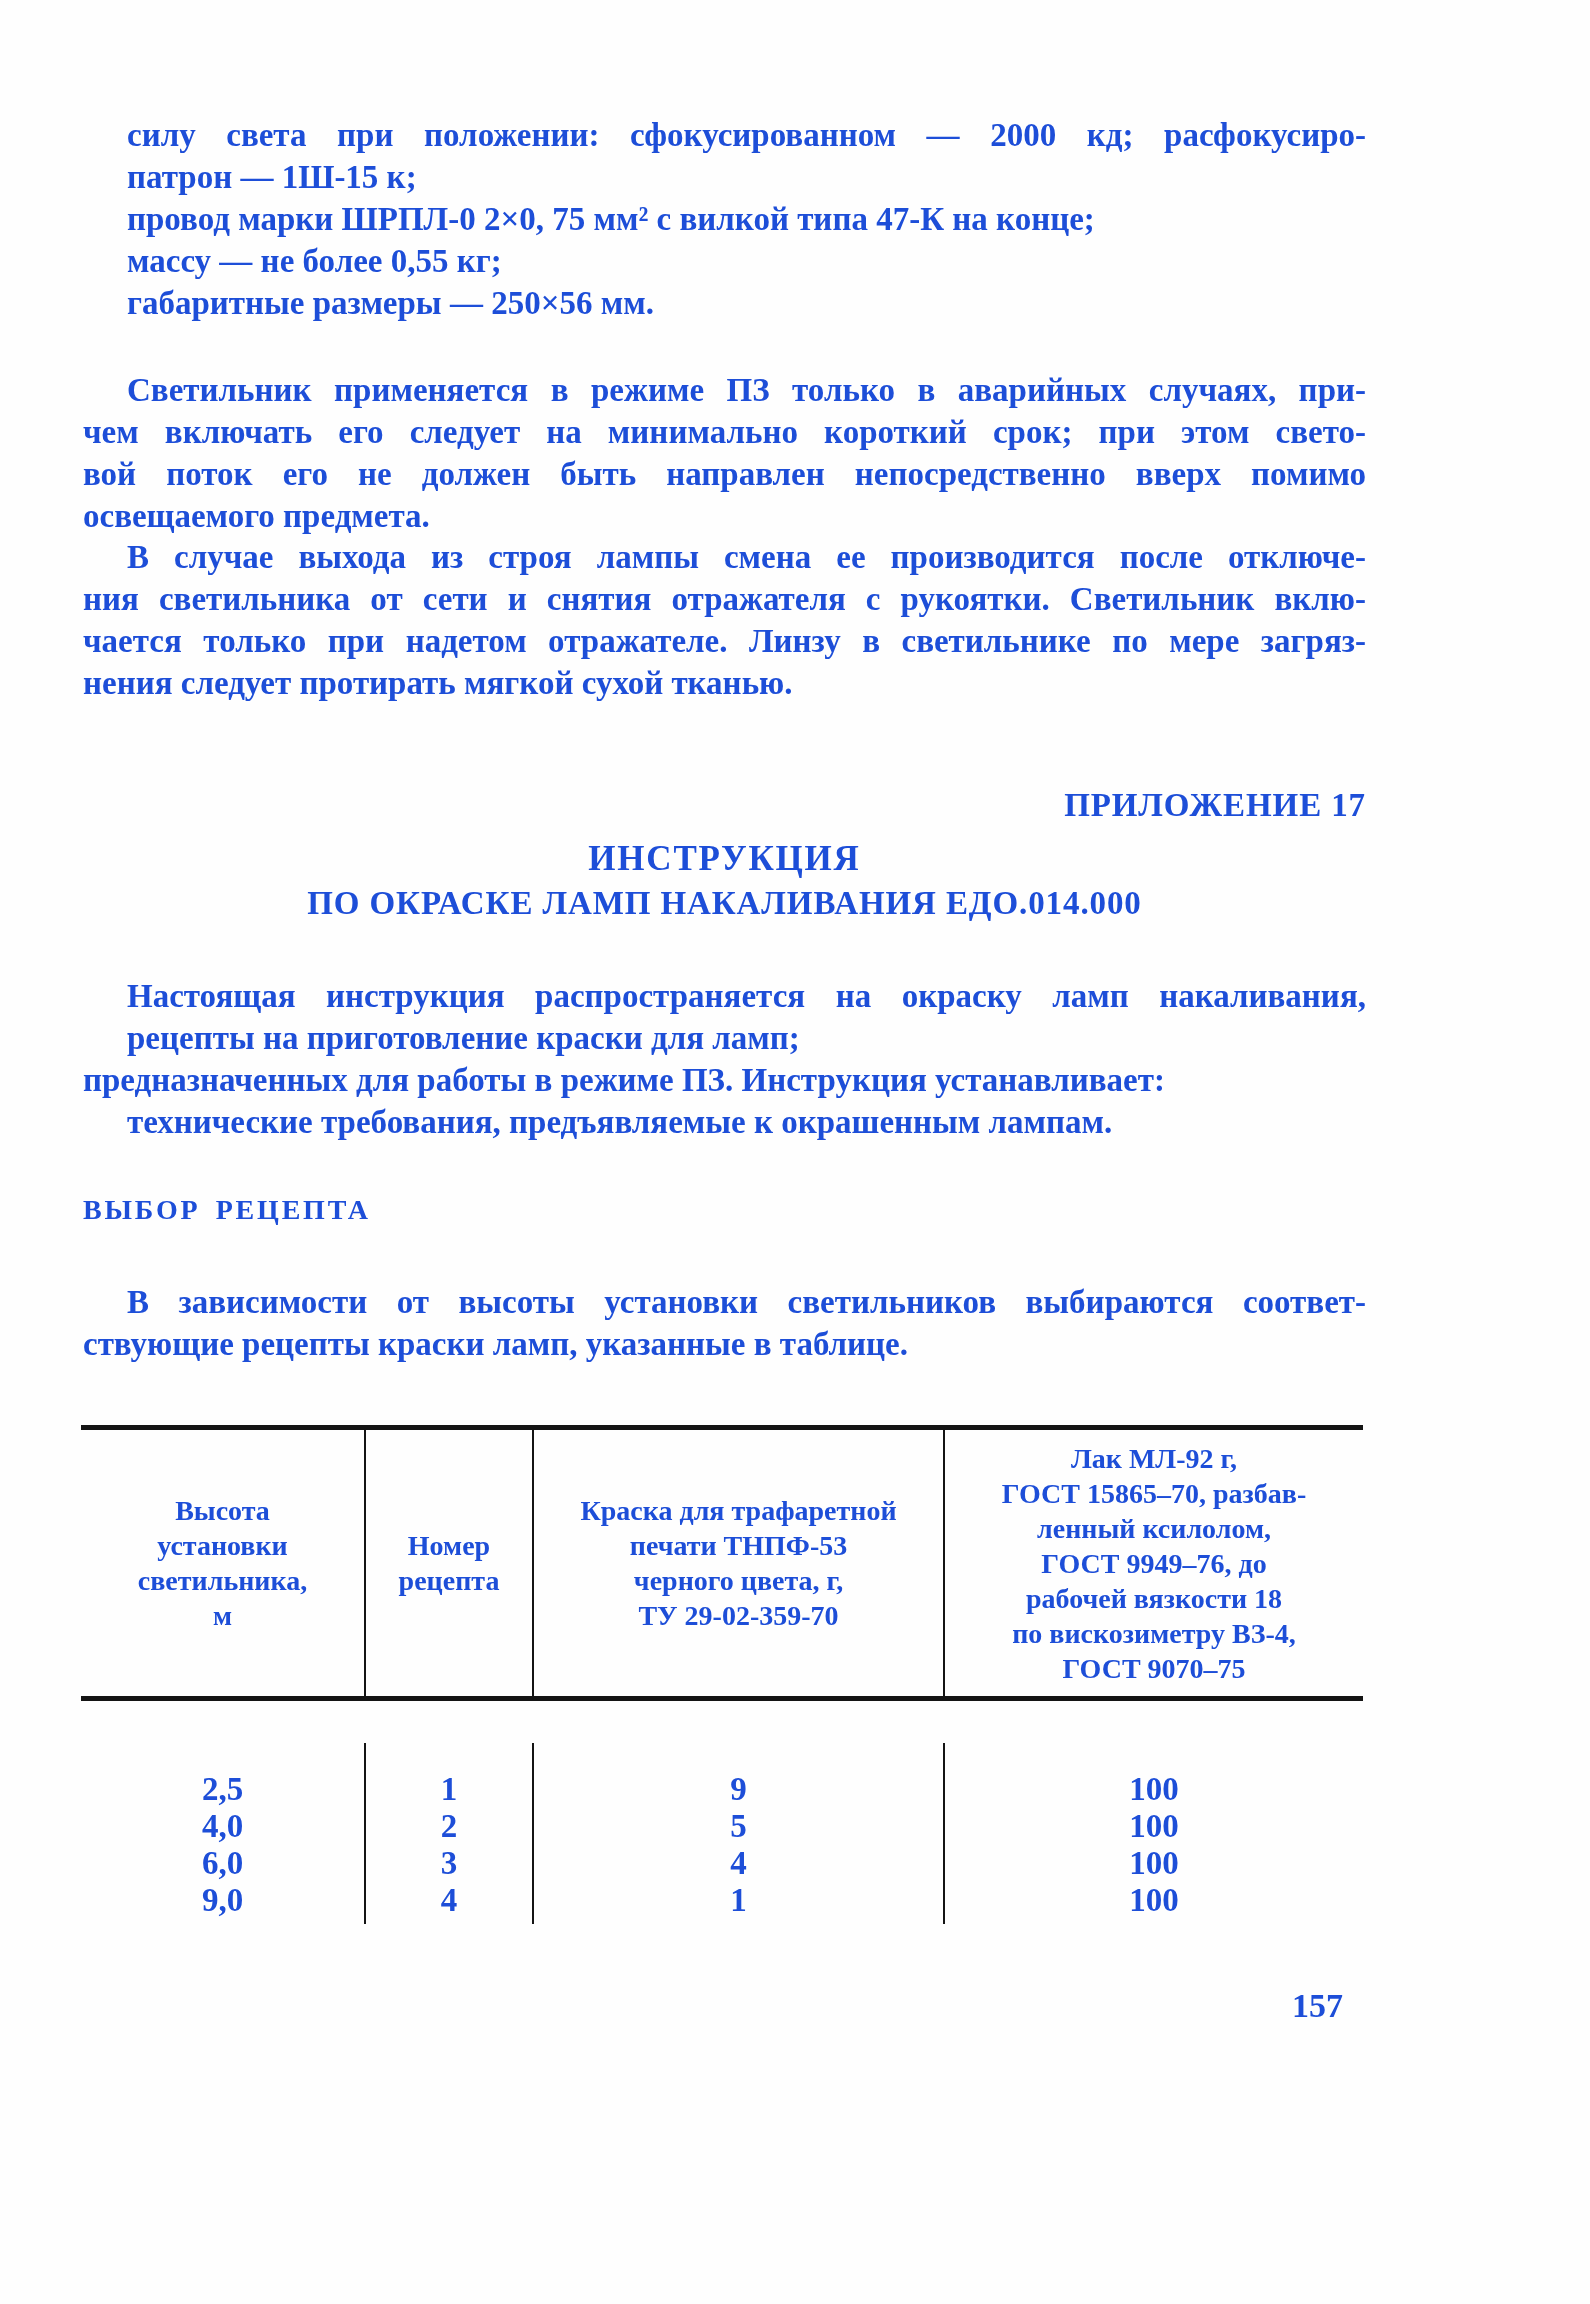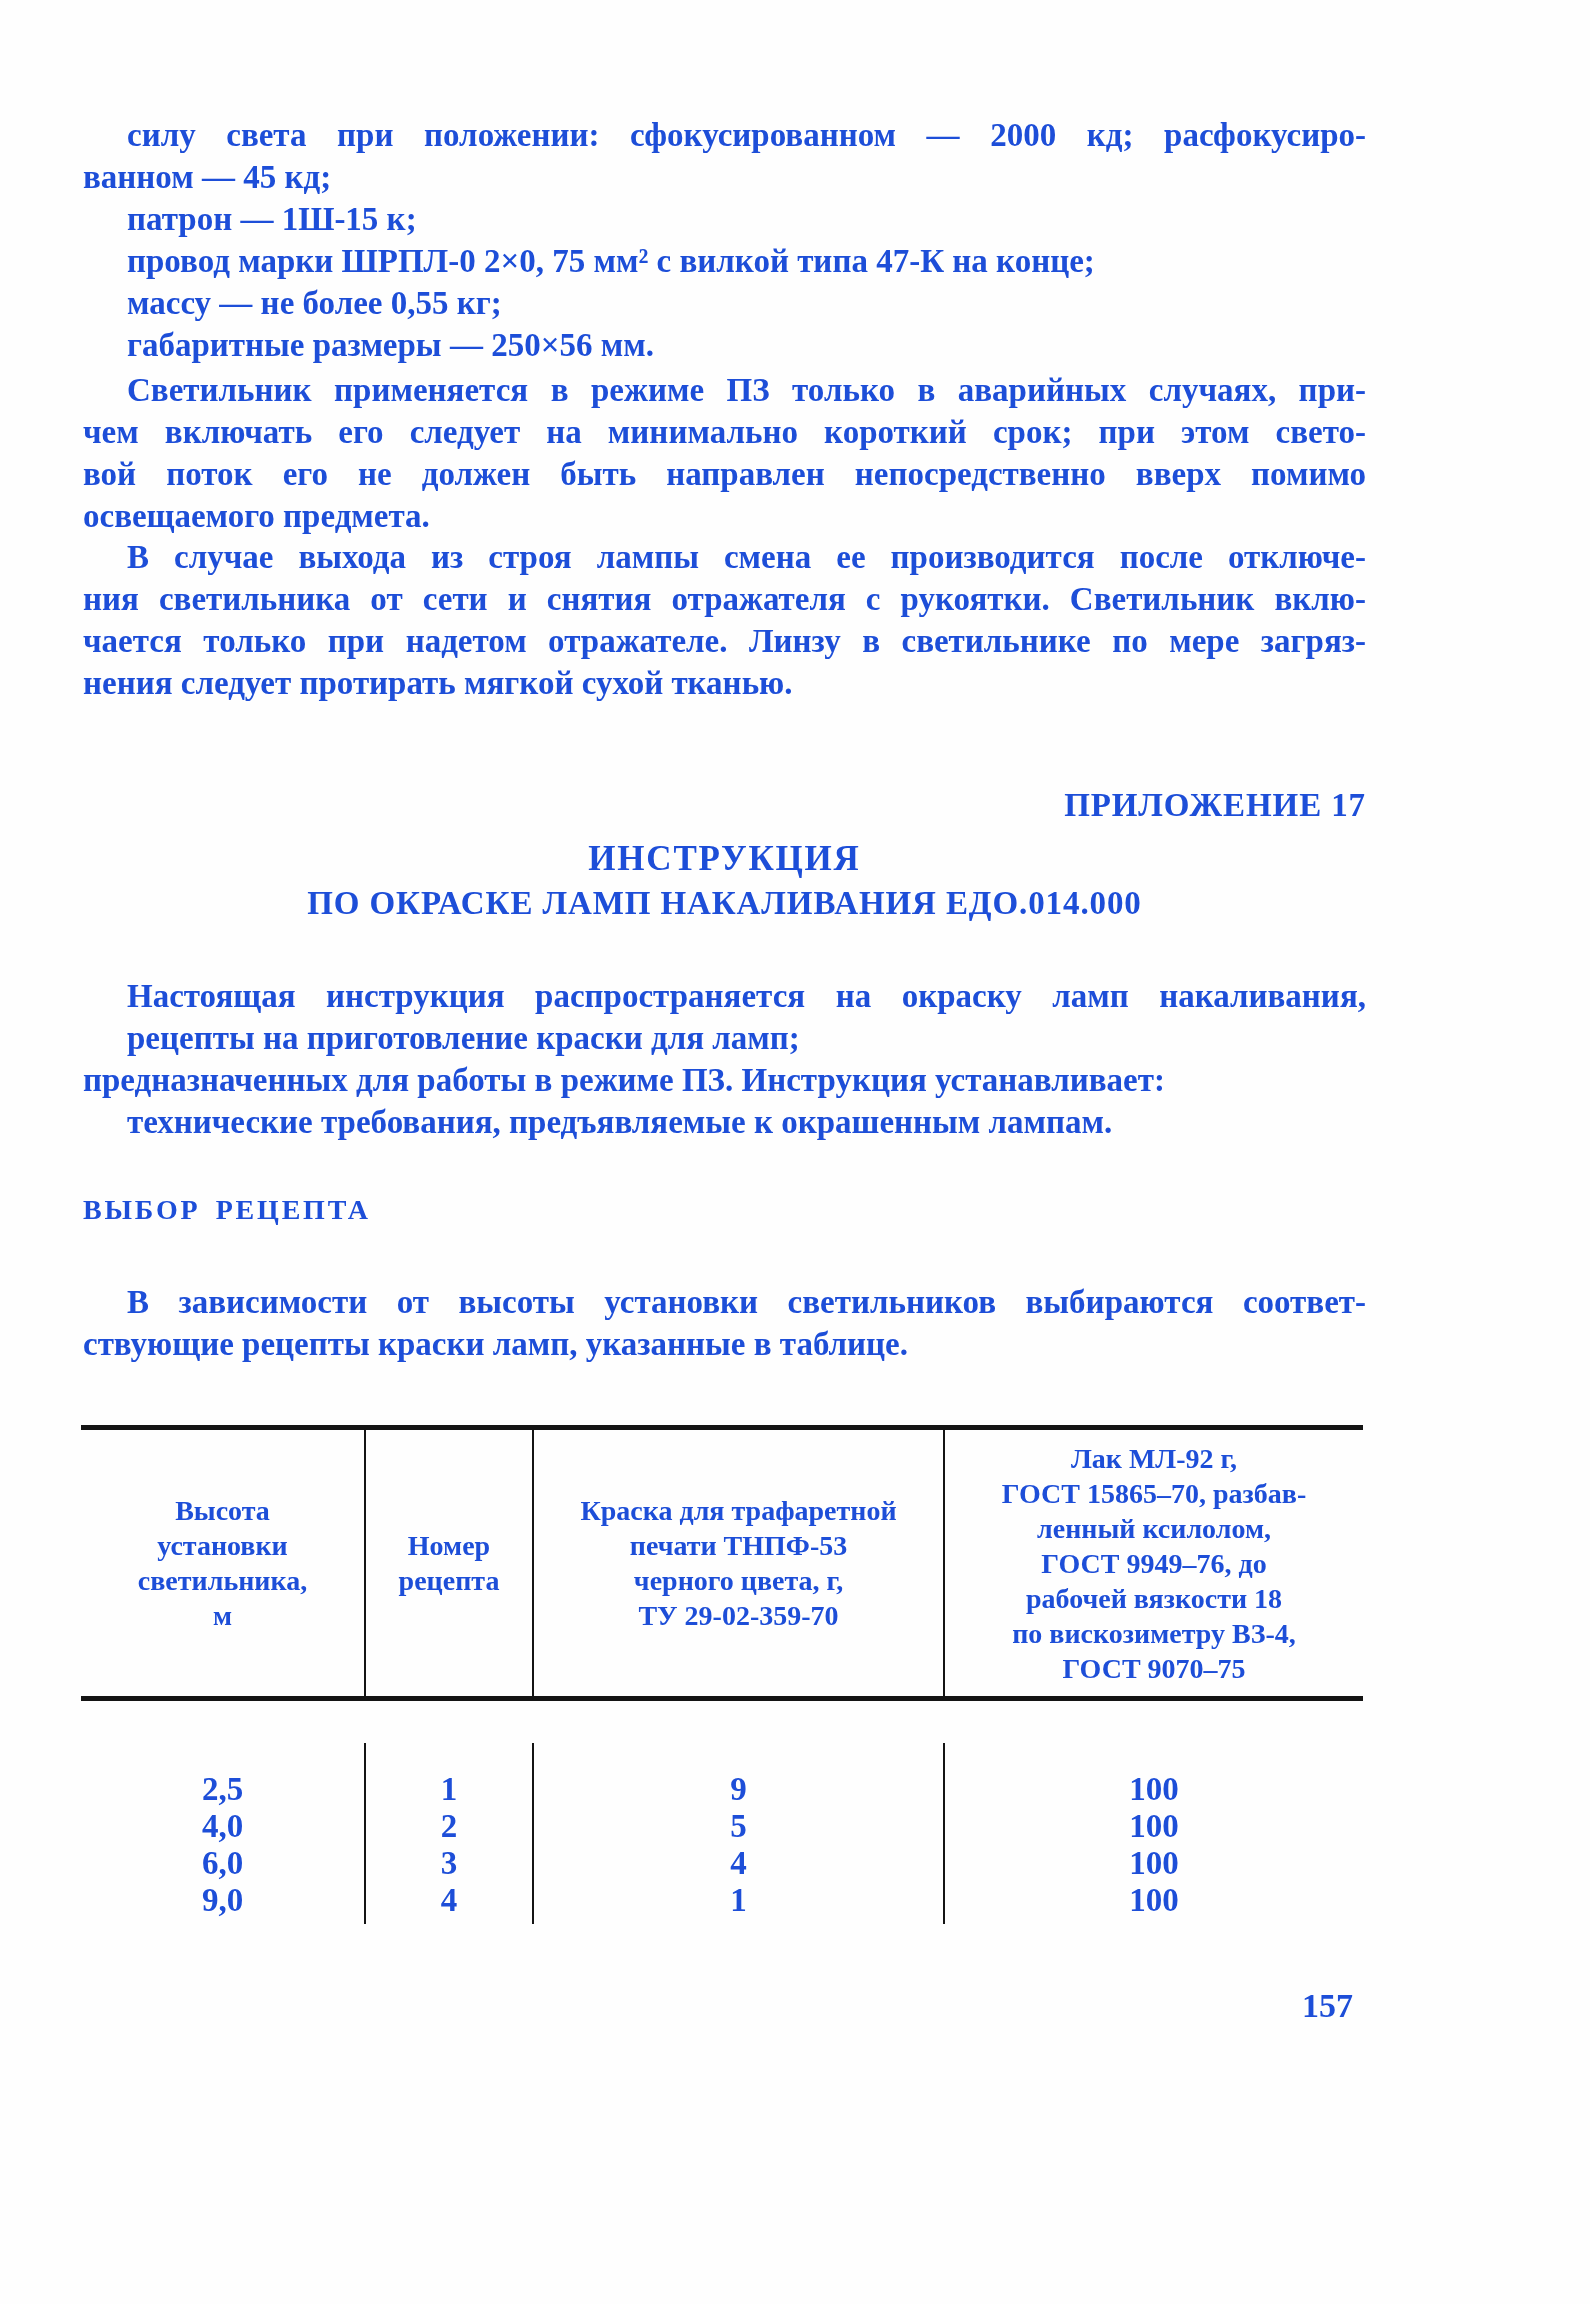"ванном — 45 кд;" div.line { html: <div>ванном — 45 кд;</div> -> none }
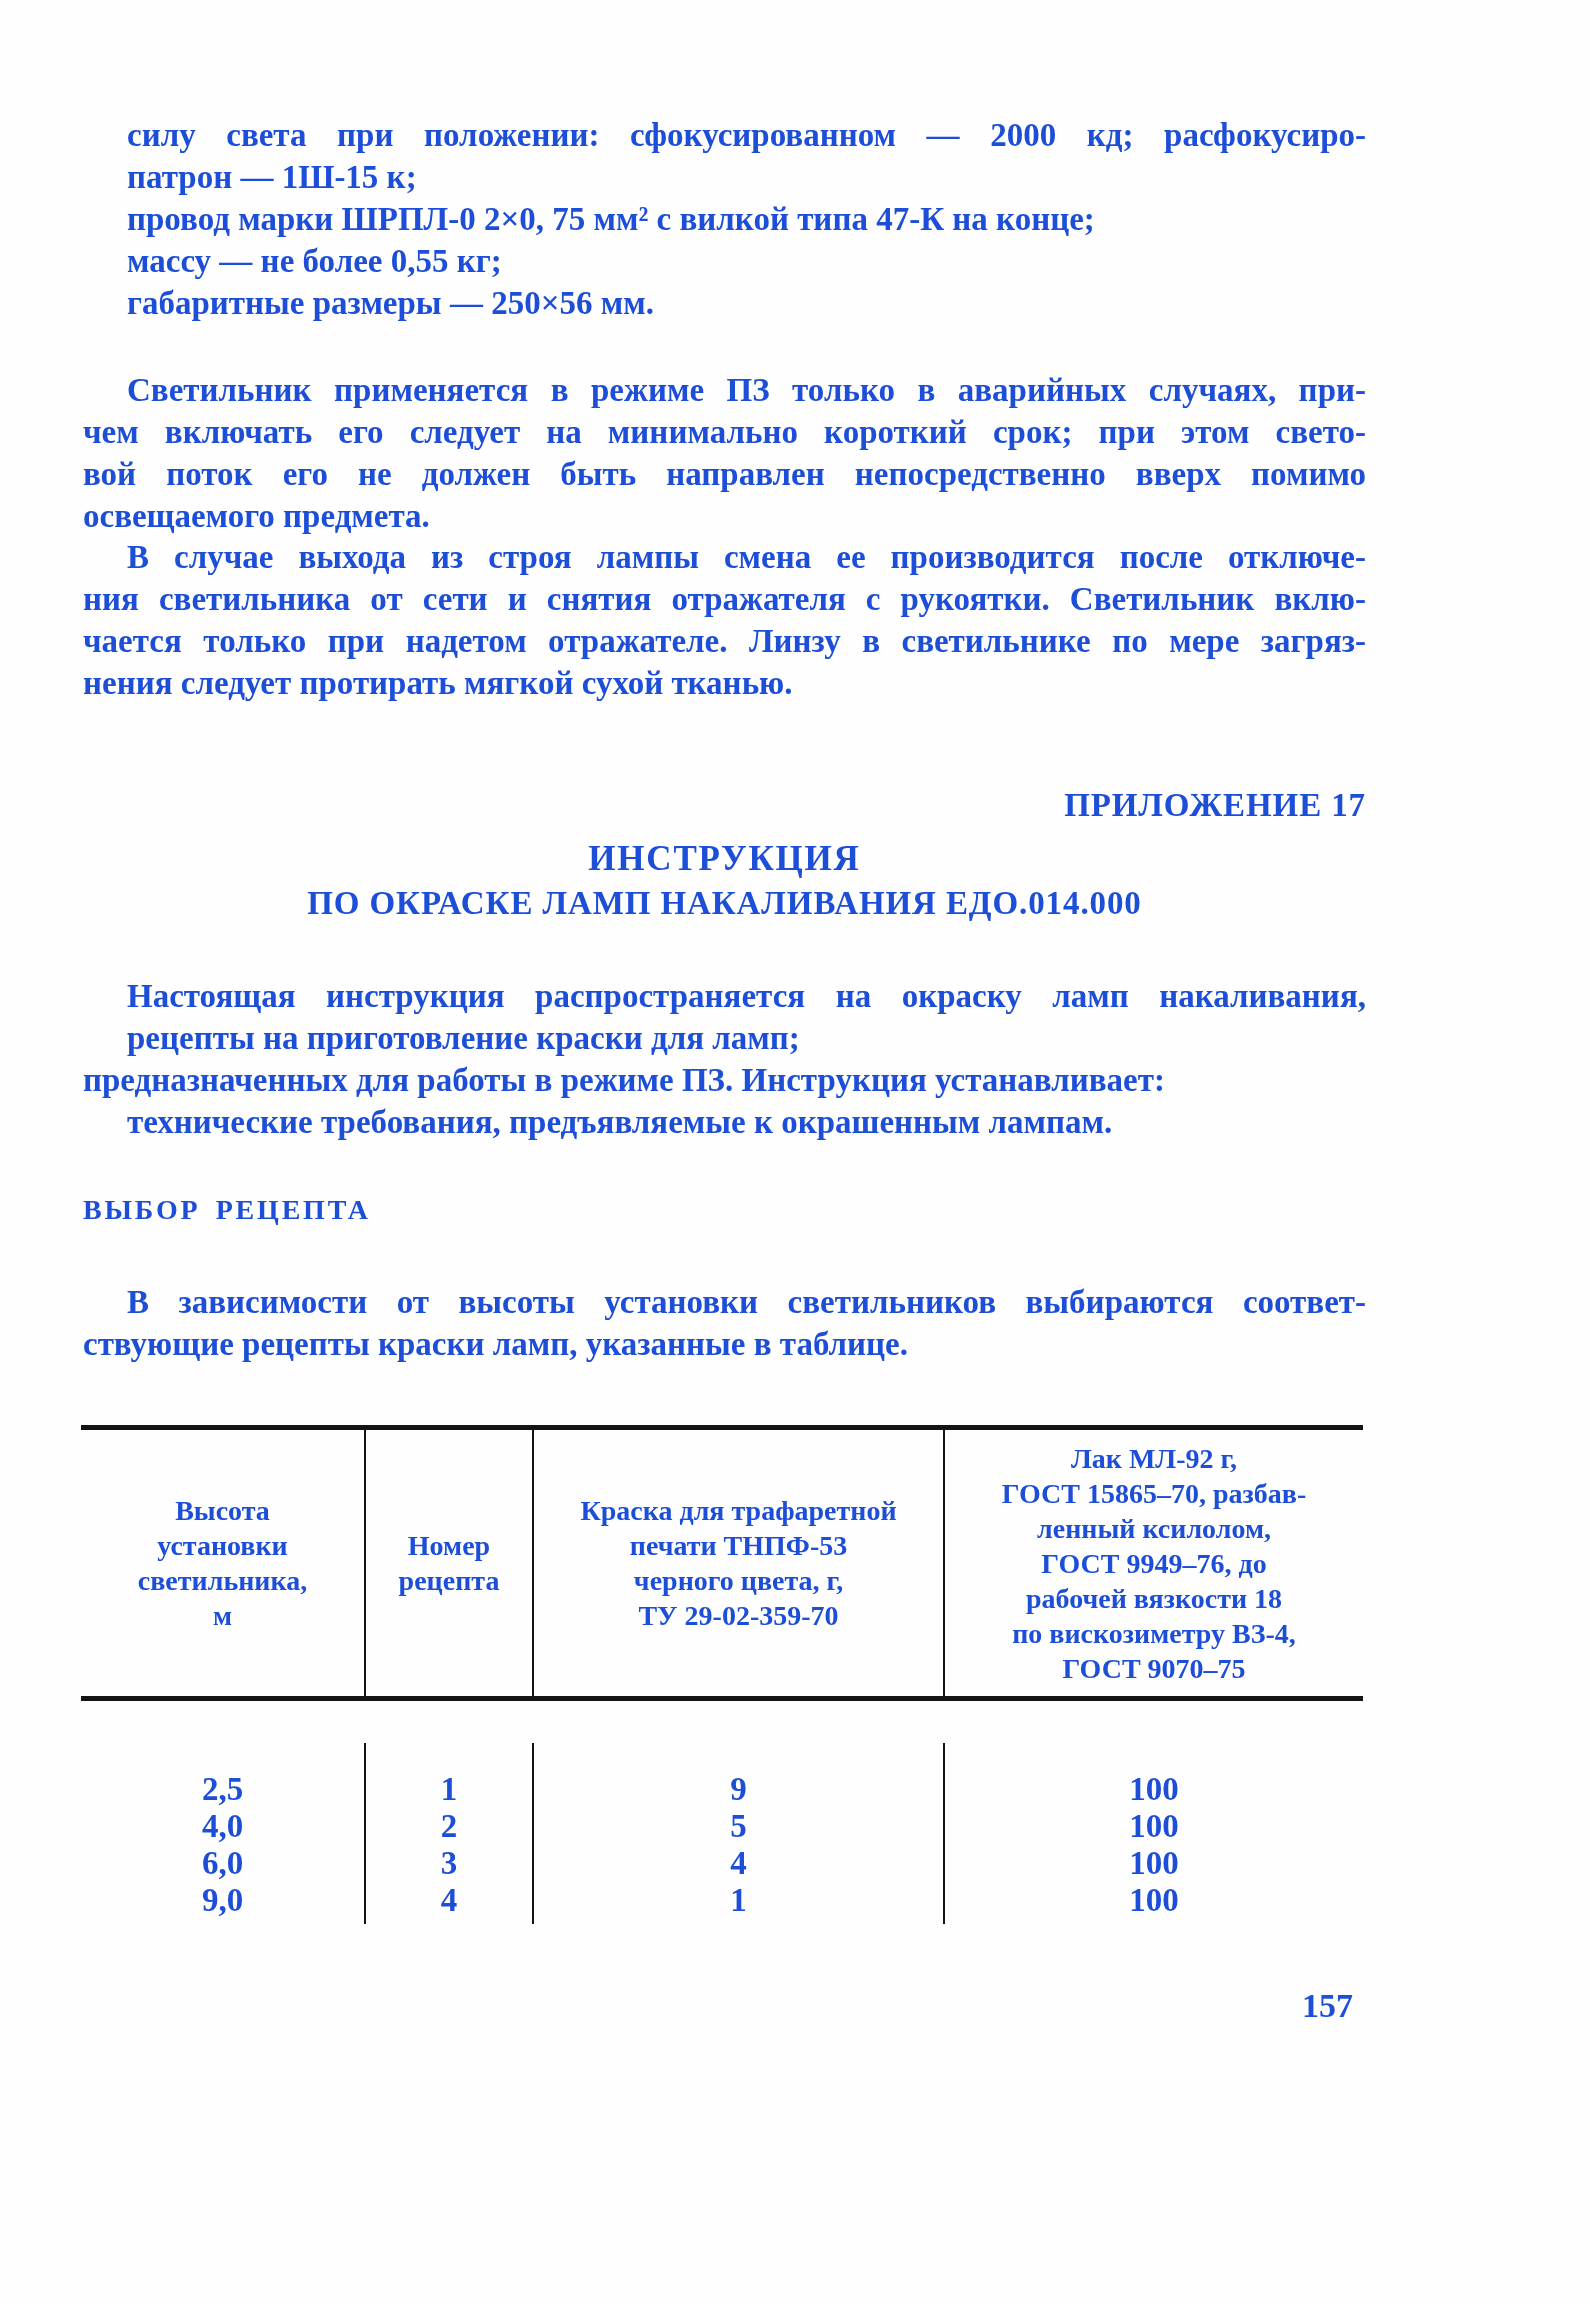"157" .pagenum { right: 237px -> 247px }
